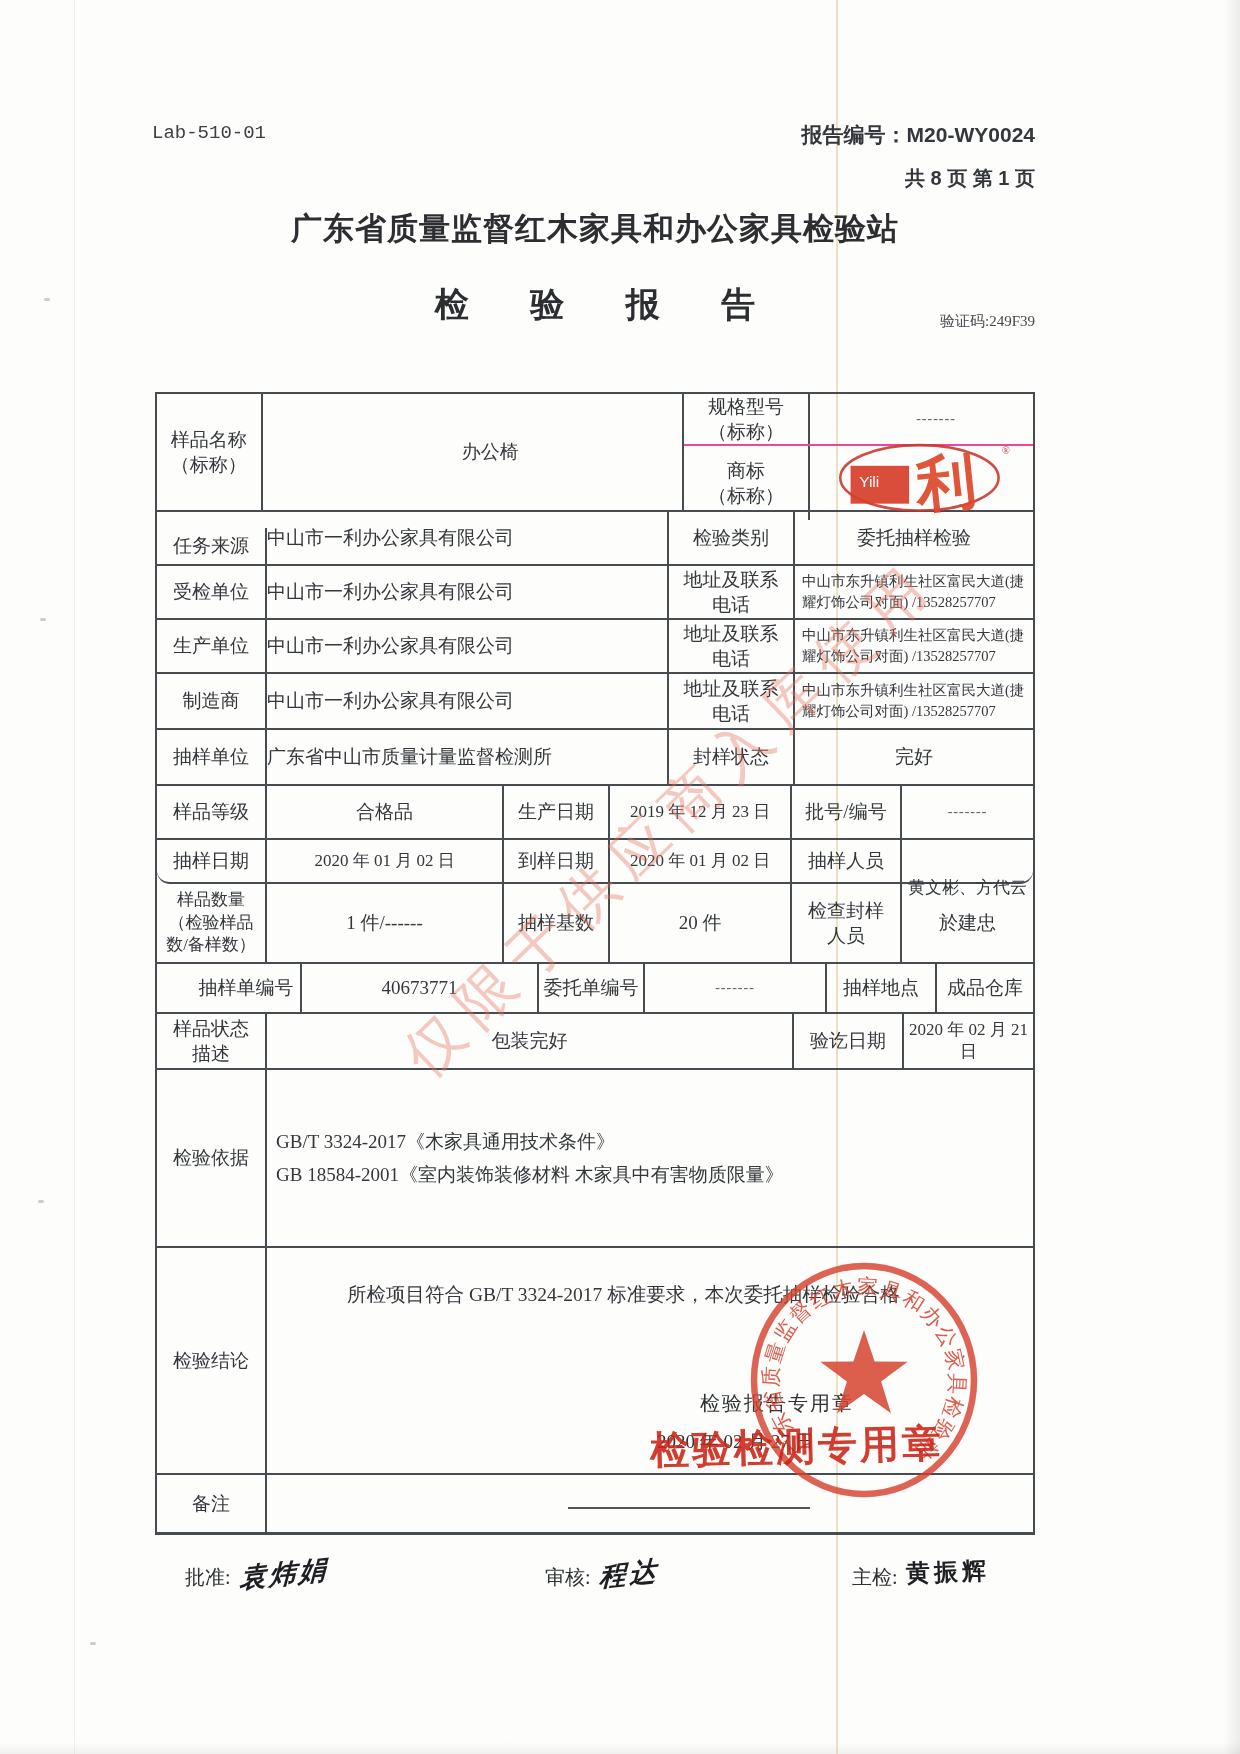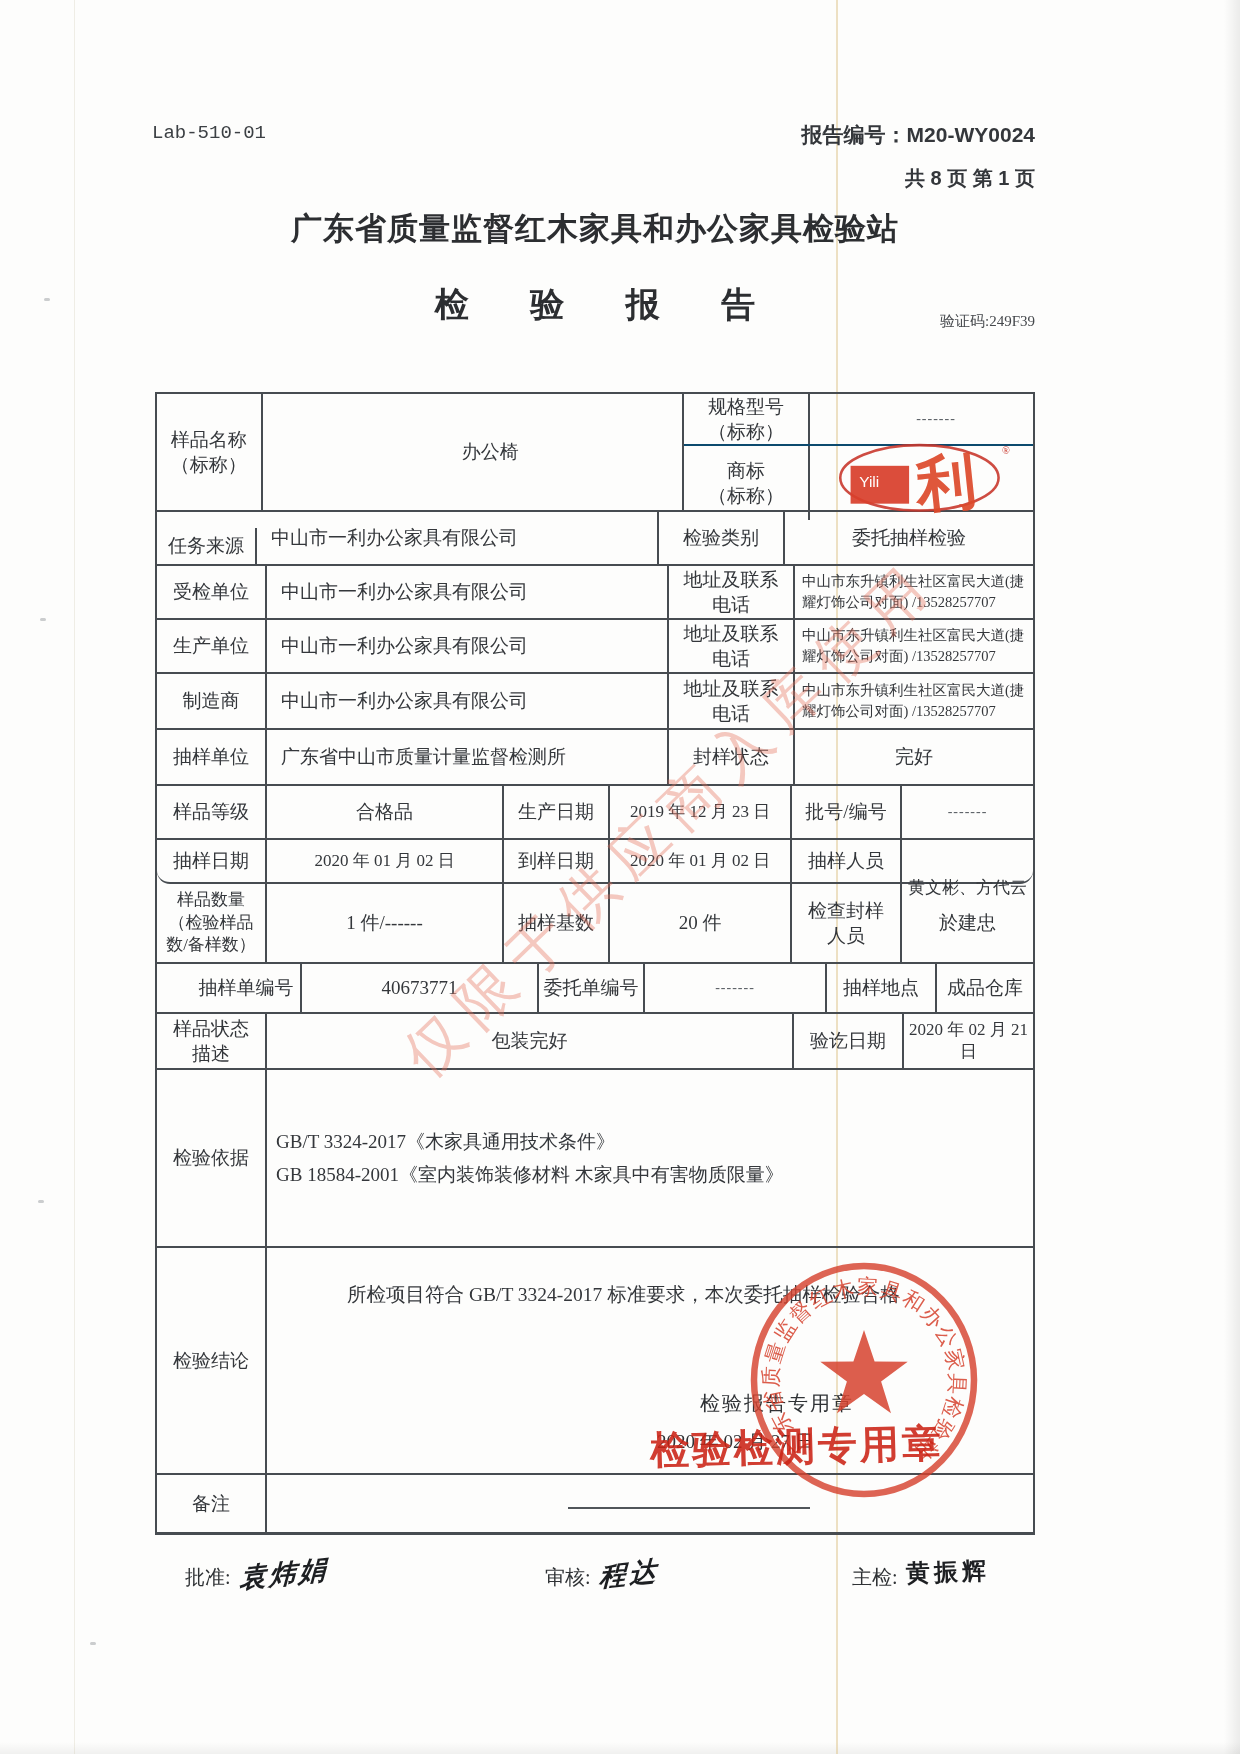"规格型号" .subrow.divided { border-bottom: 2px solid #0c4a6e -> 2px solid #ec4899 }
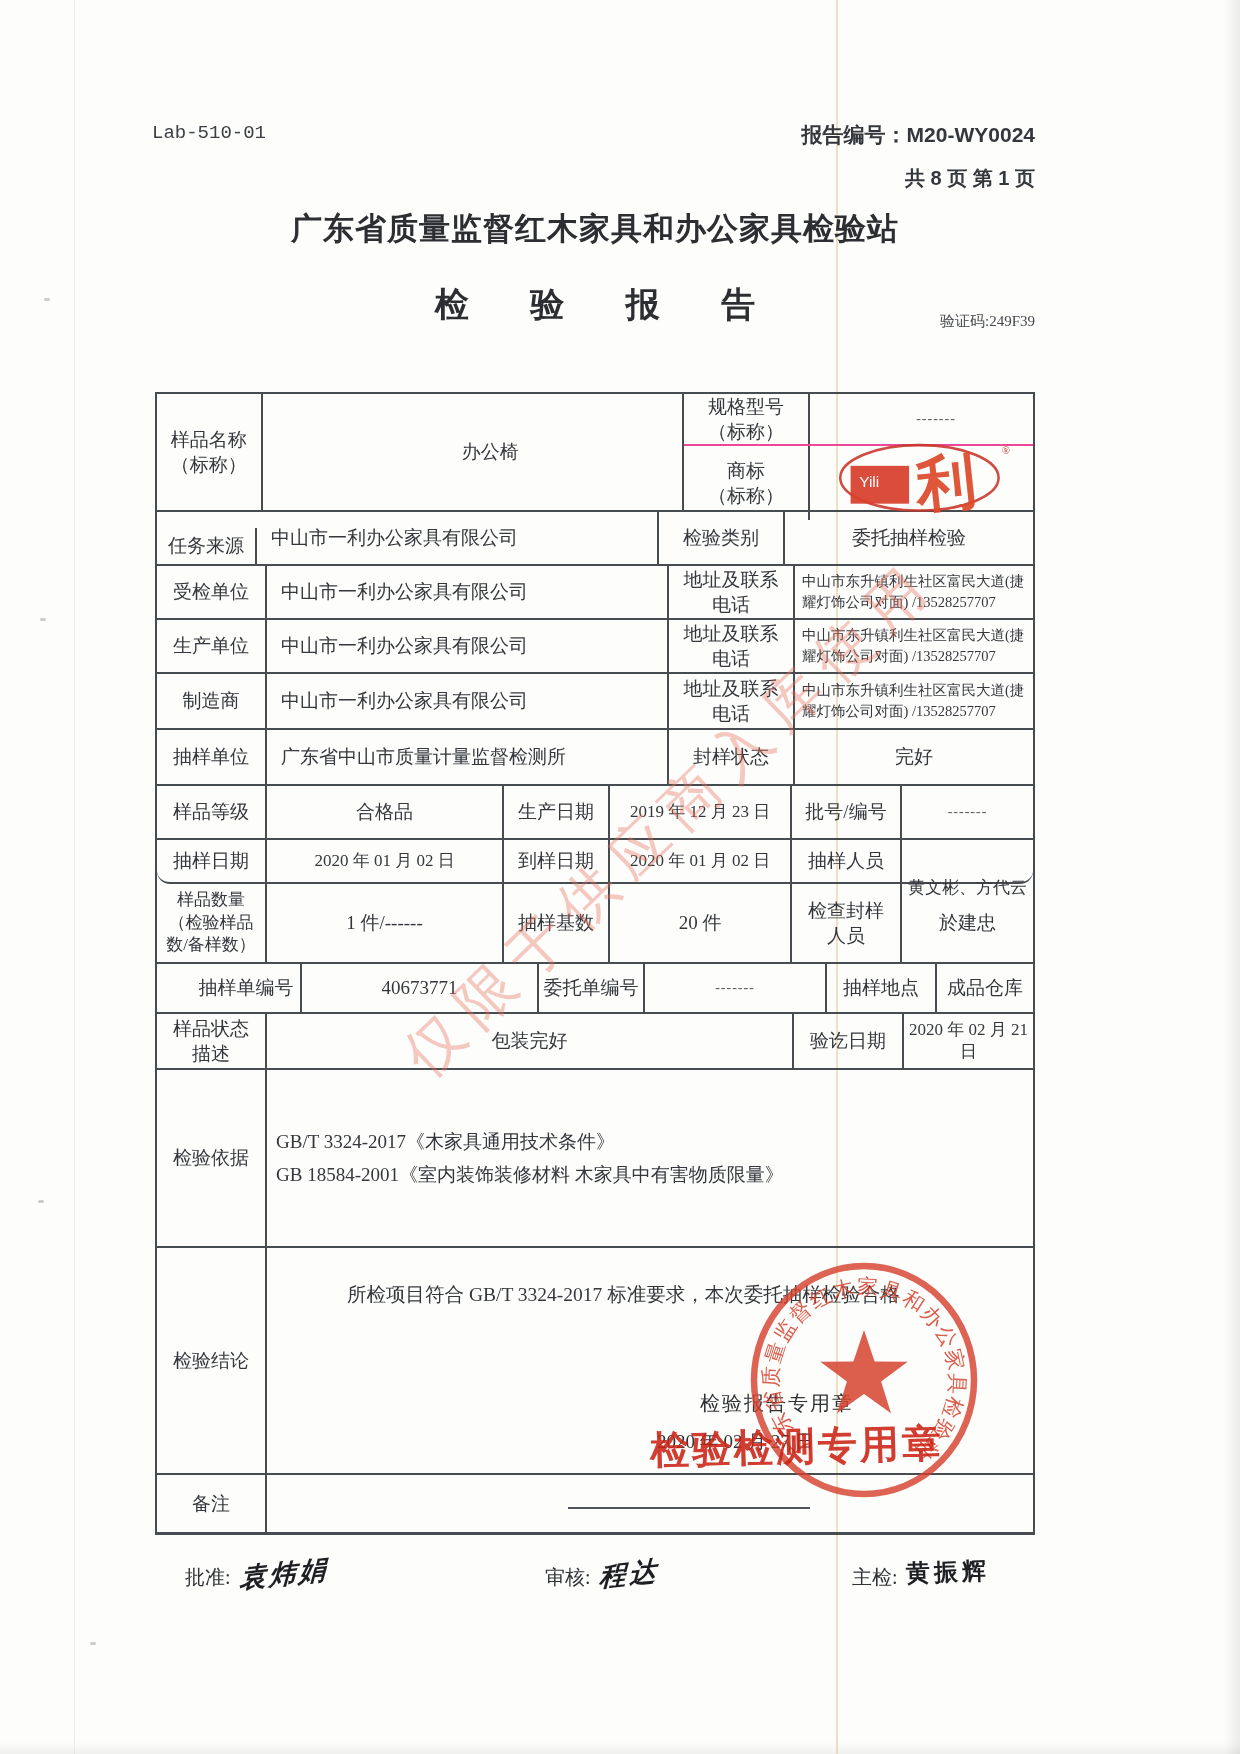"任务来源" div.cell { width: 100px -> 110px }
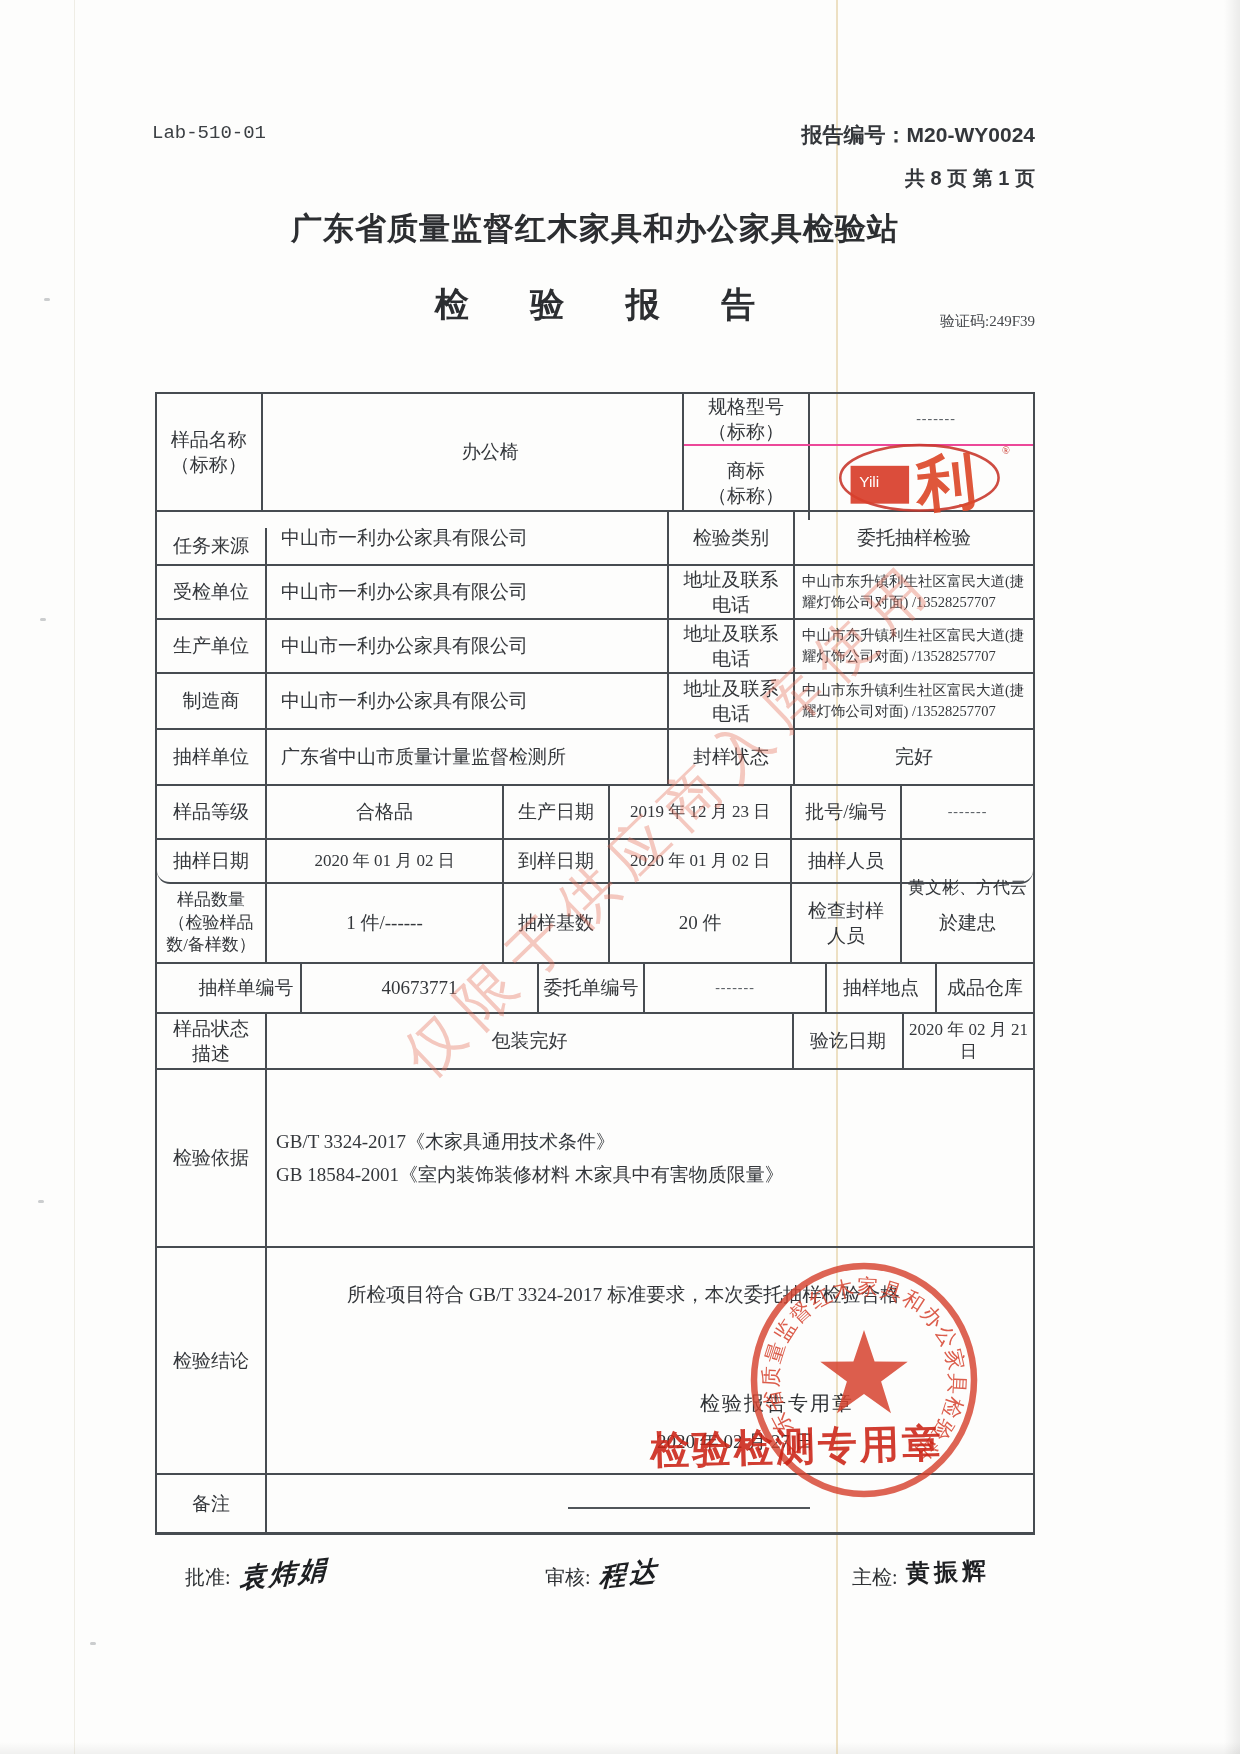"中山市一利办公家具有限公司" .val.left { padding-left: 14px -> none }
